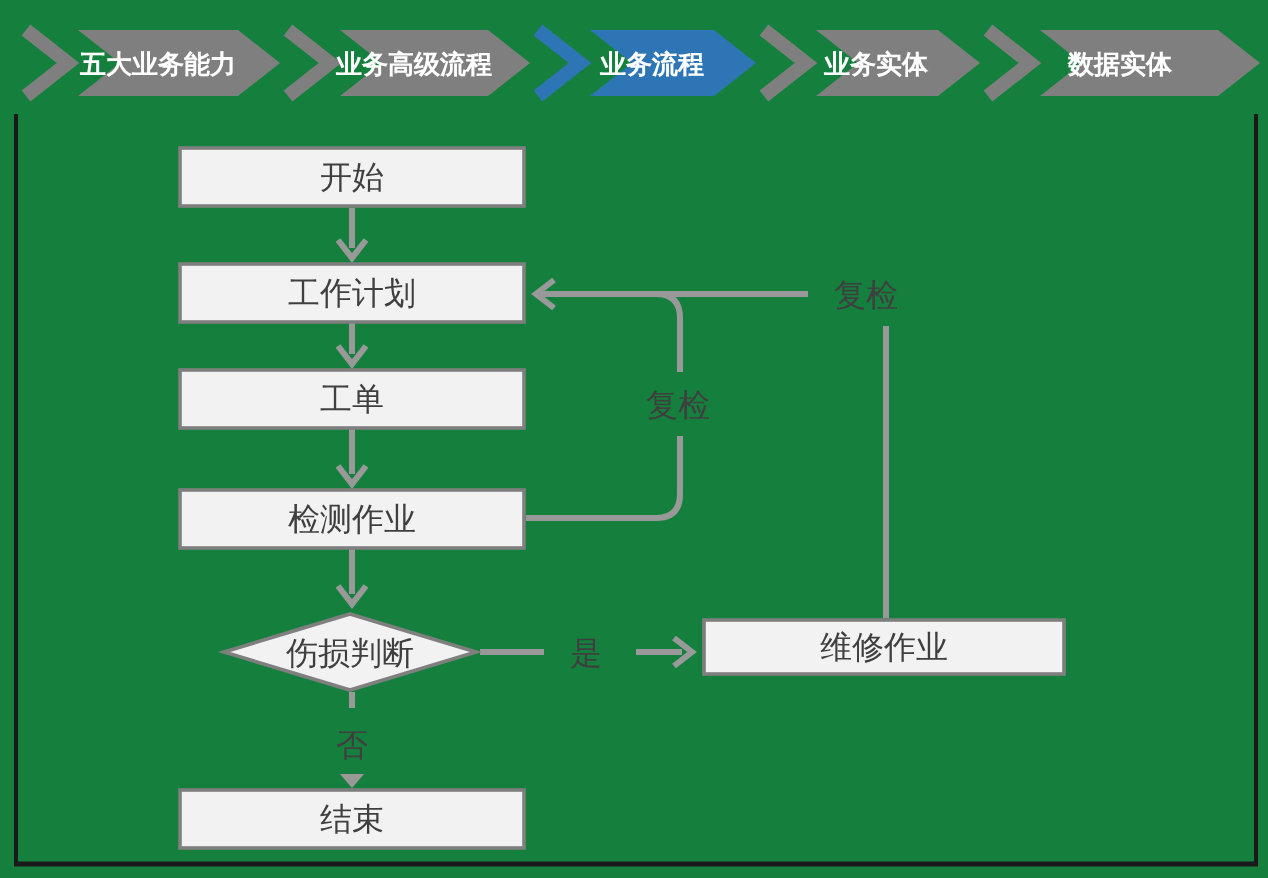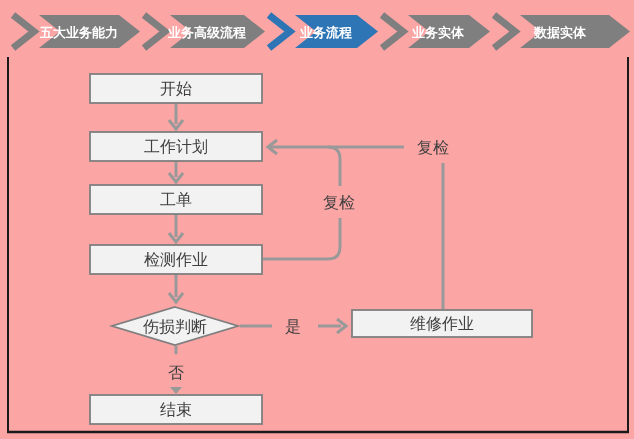"五大业务能力" .stage { background: #fca5a5 -> #15803d }
